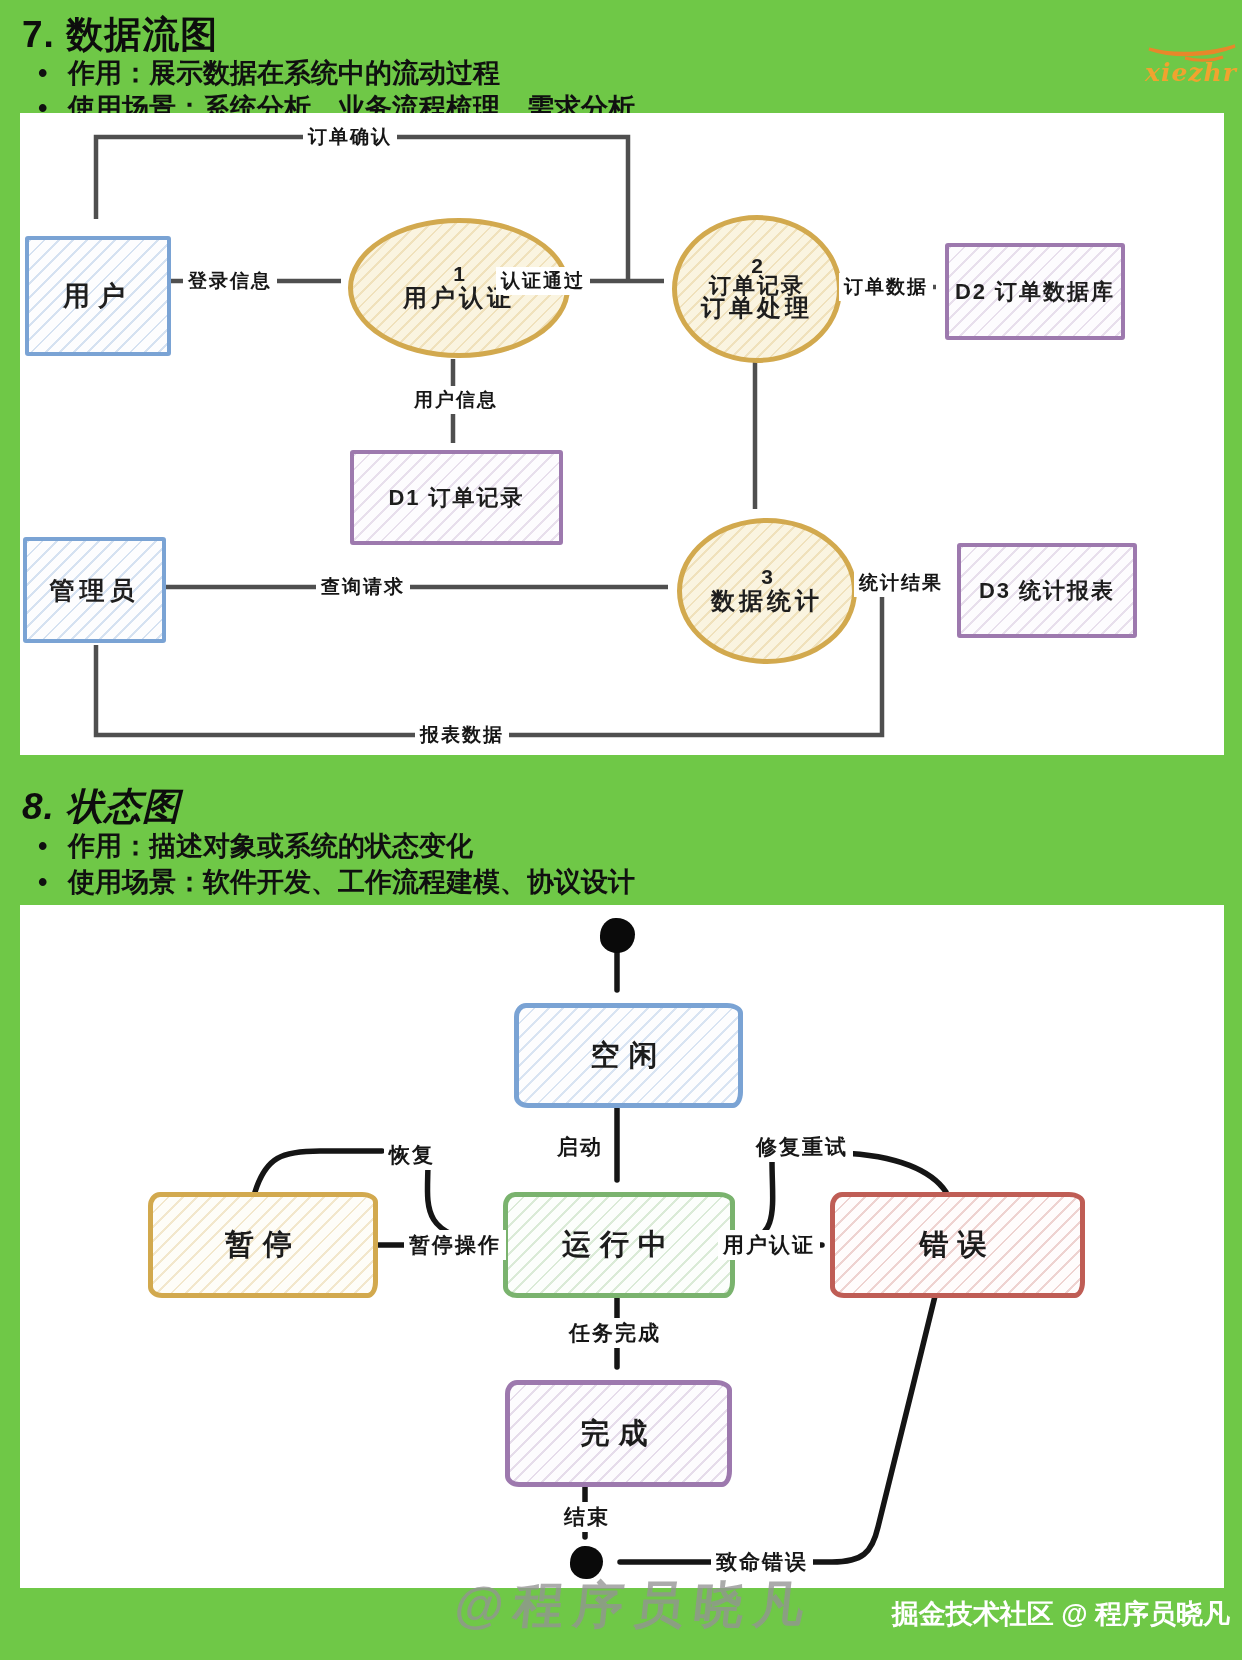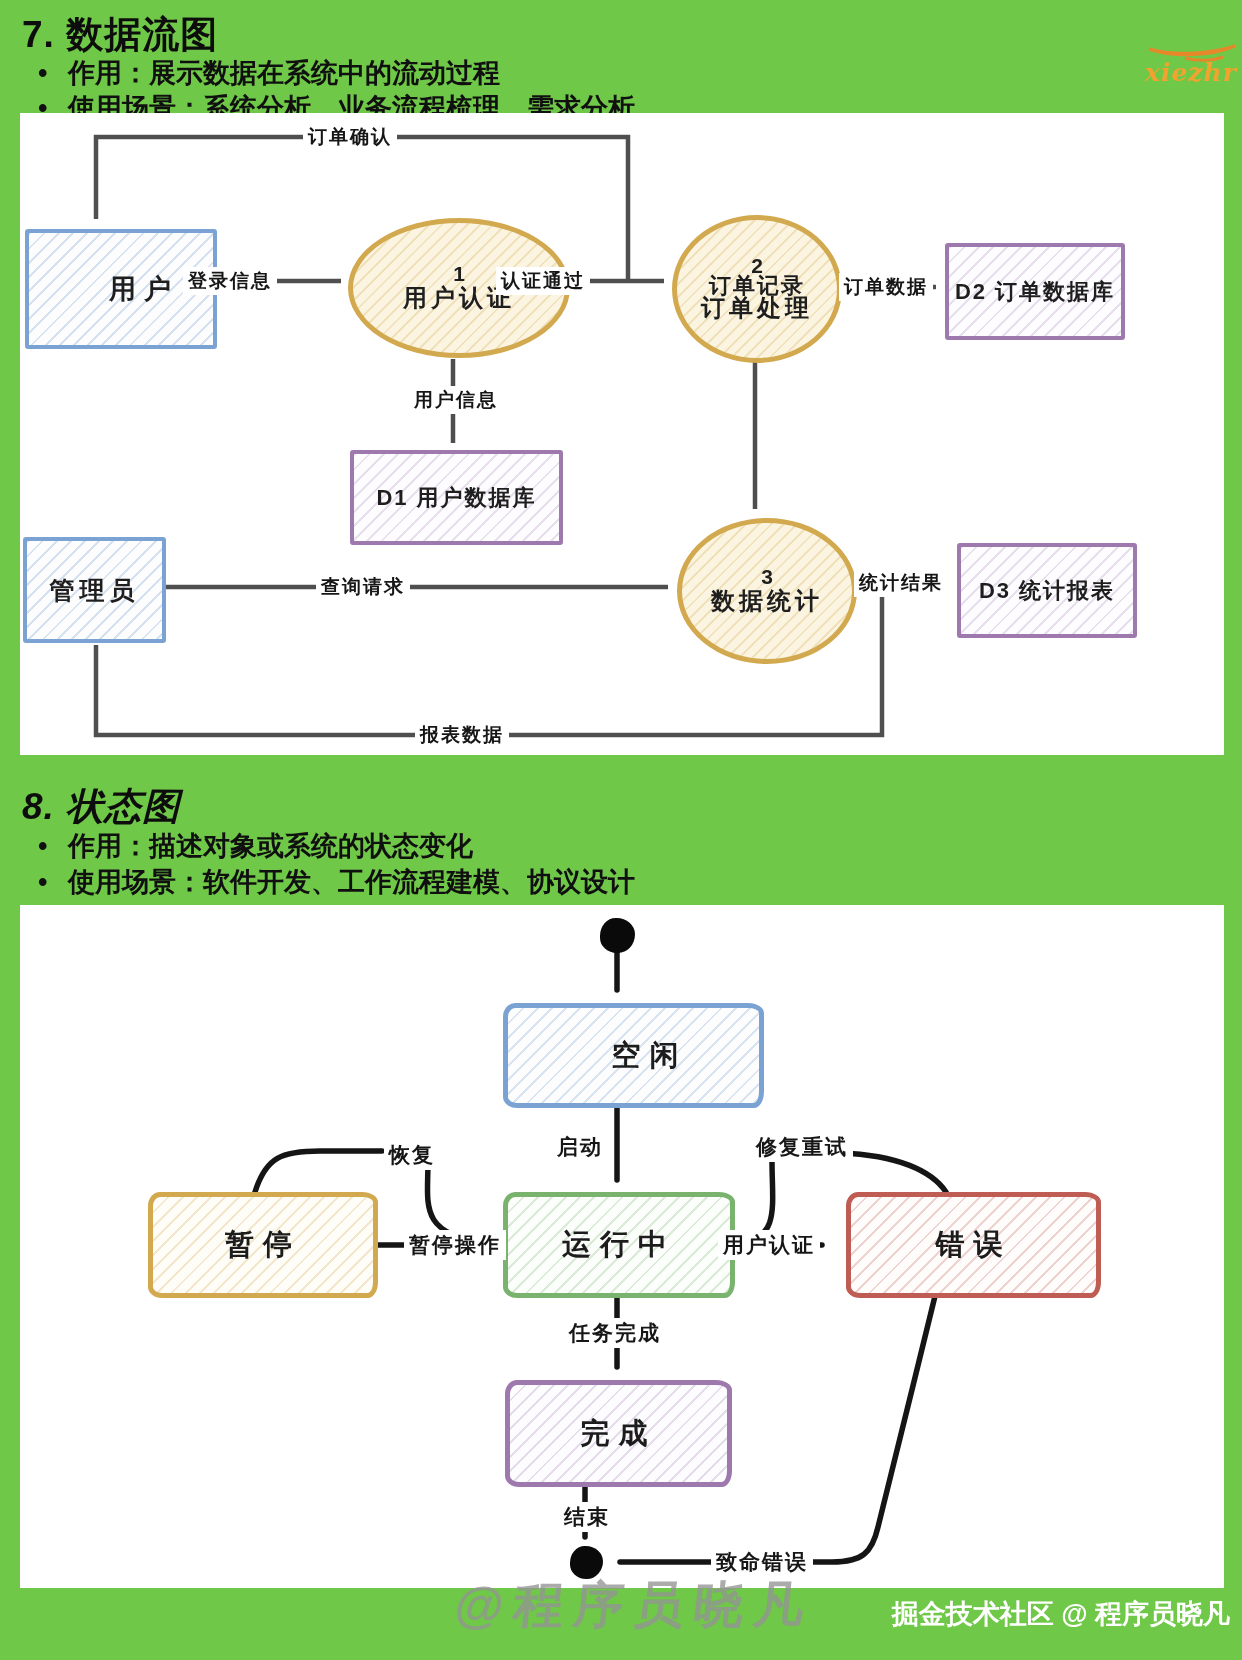"用户" div.abs { padding-left: 46px -> none; top: 116px -> 123px }
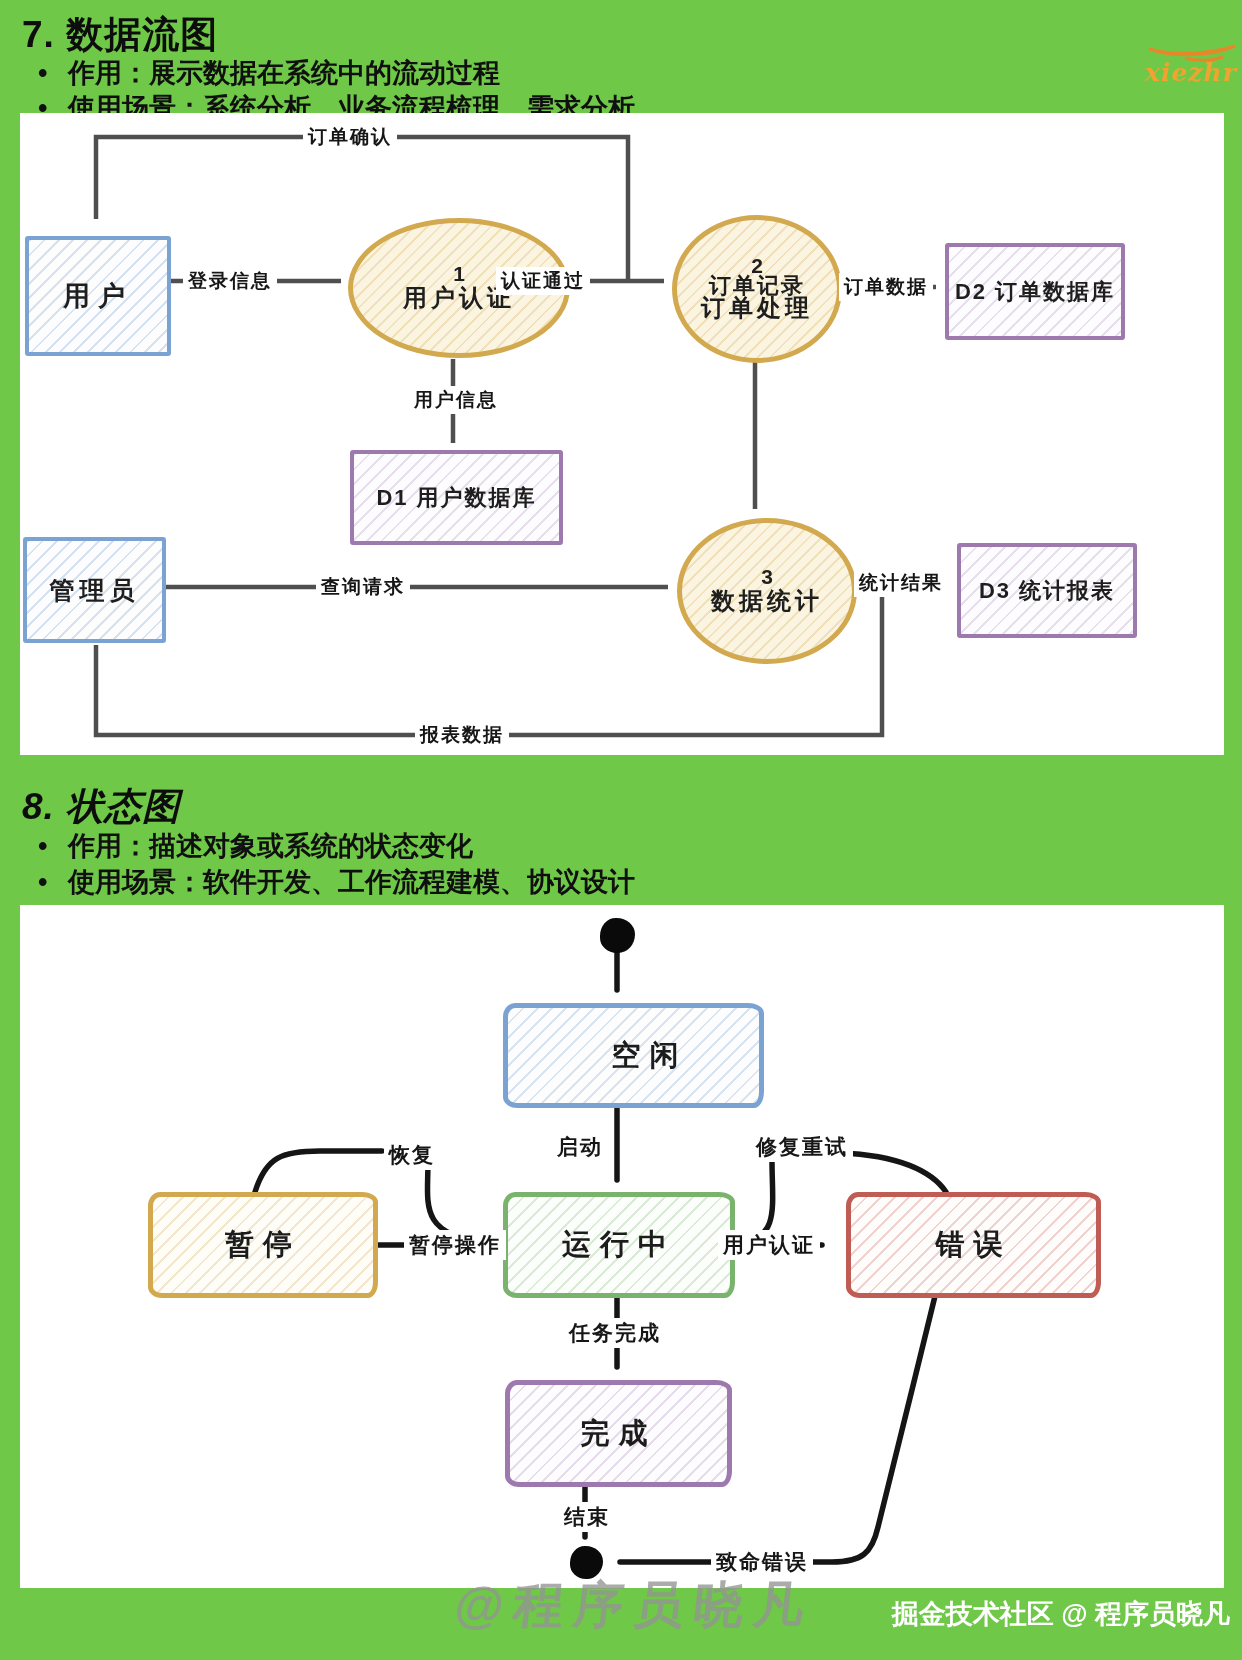"D1 用户数据库" span { text: 用户数据库 -> 订单记录 }
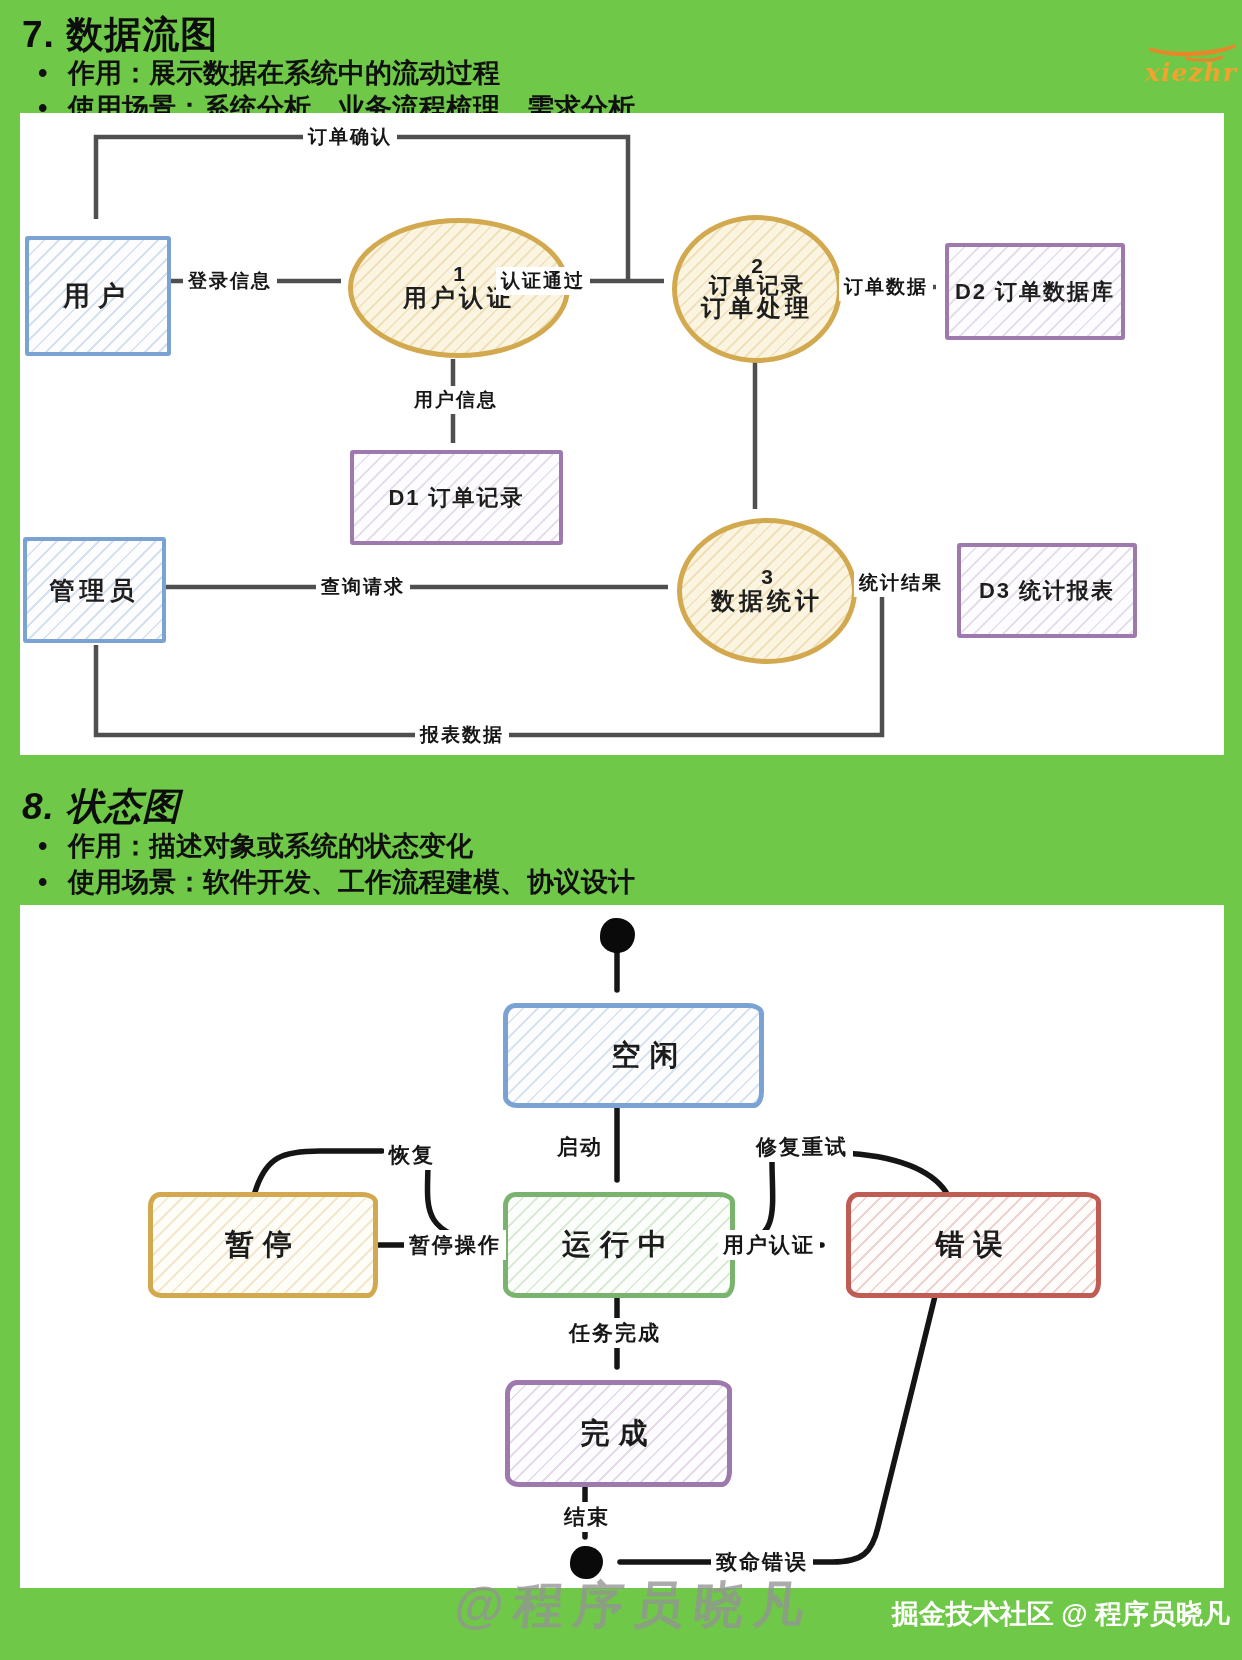"空闲" div.sbox { left: 483px -> 494px; padding-left: 32px -> none }
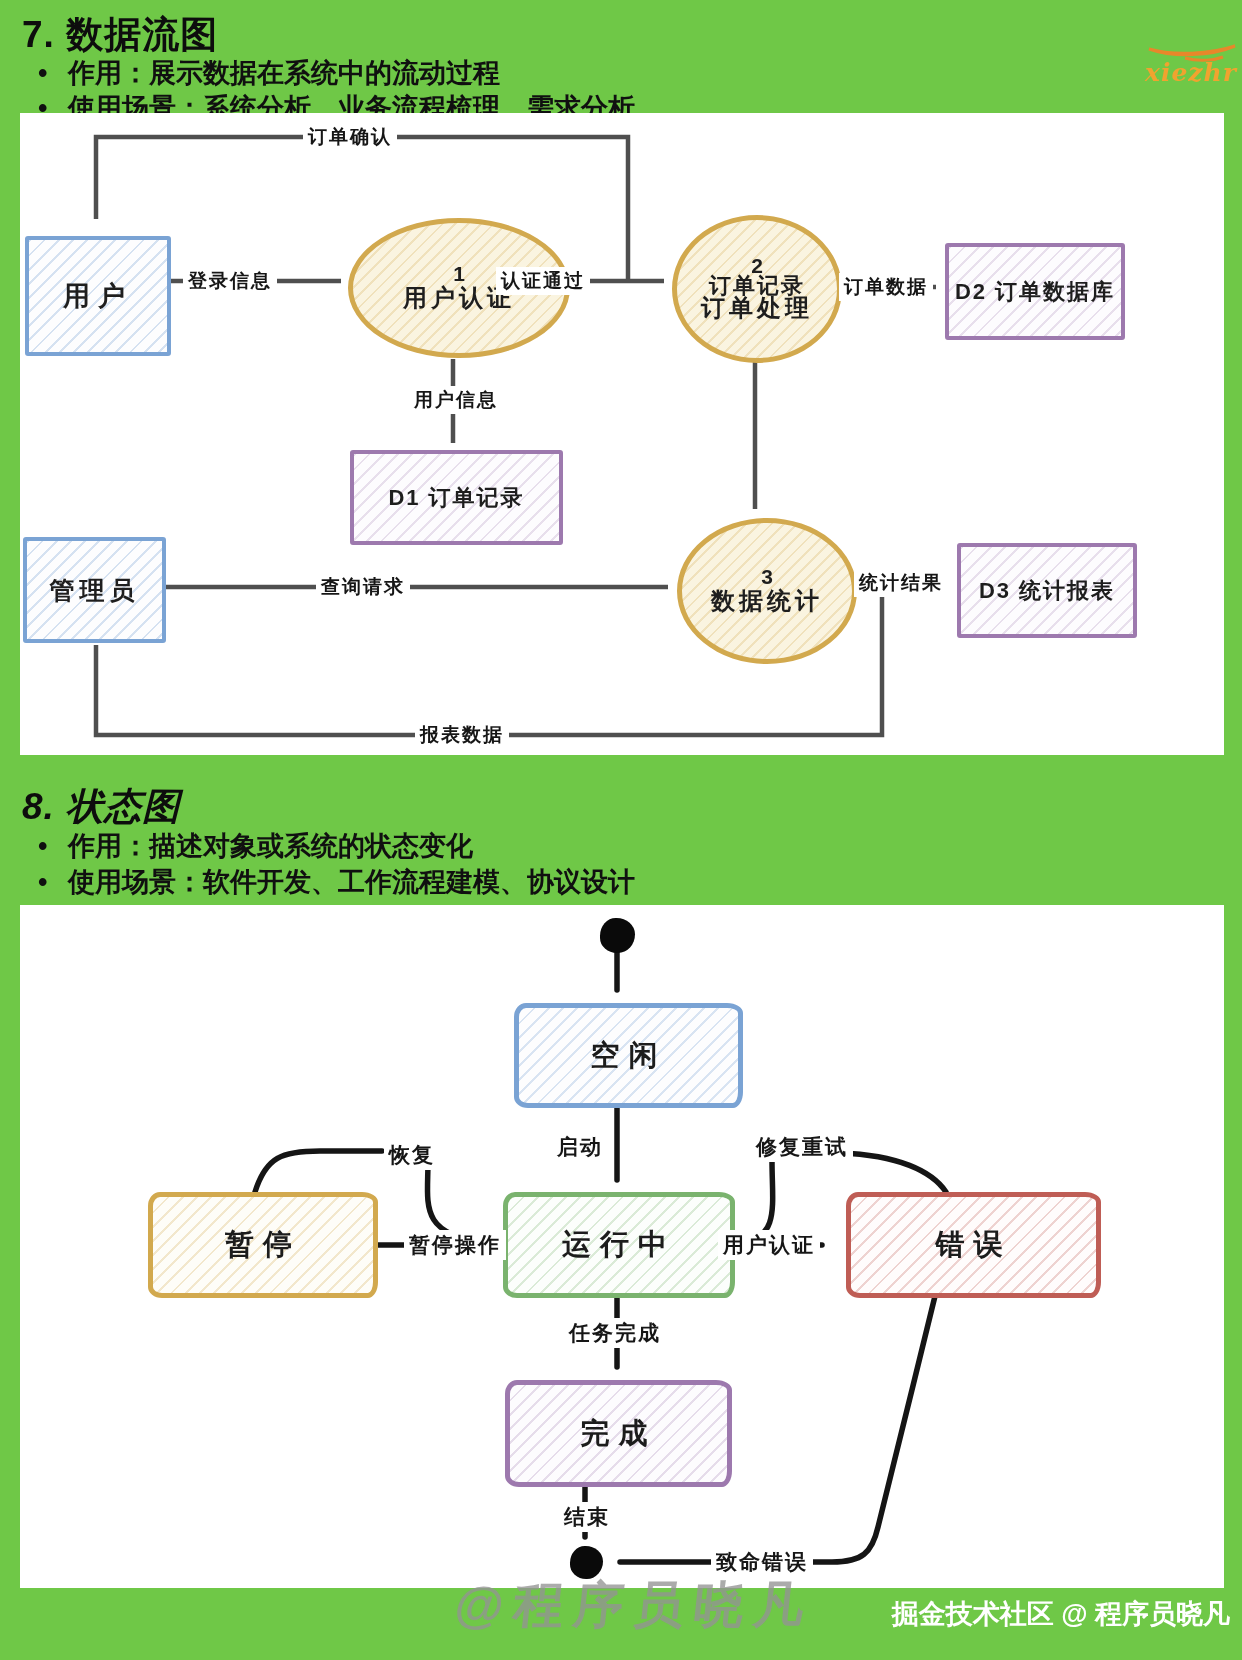"错误" .sb-red { margin-left: 16px -> none }
